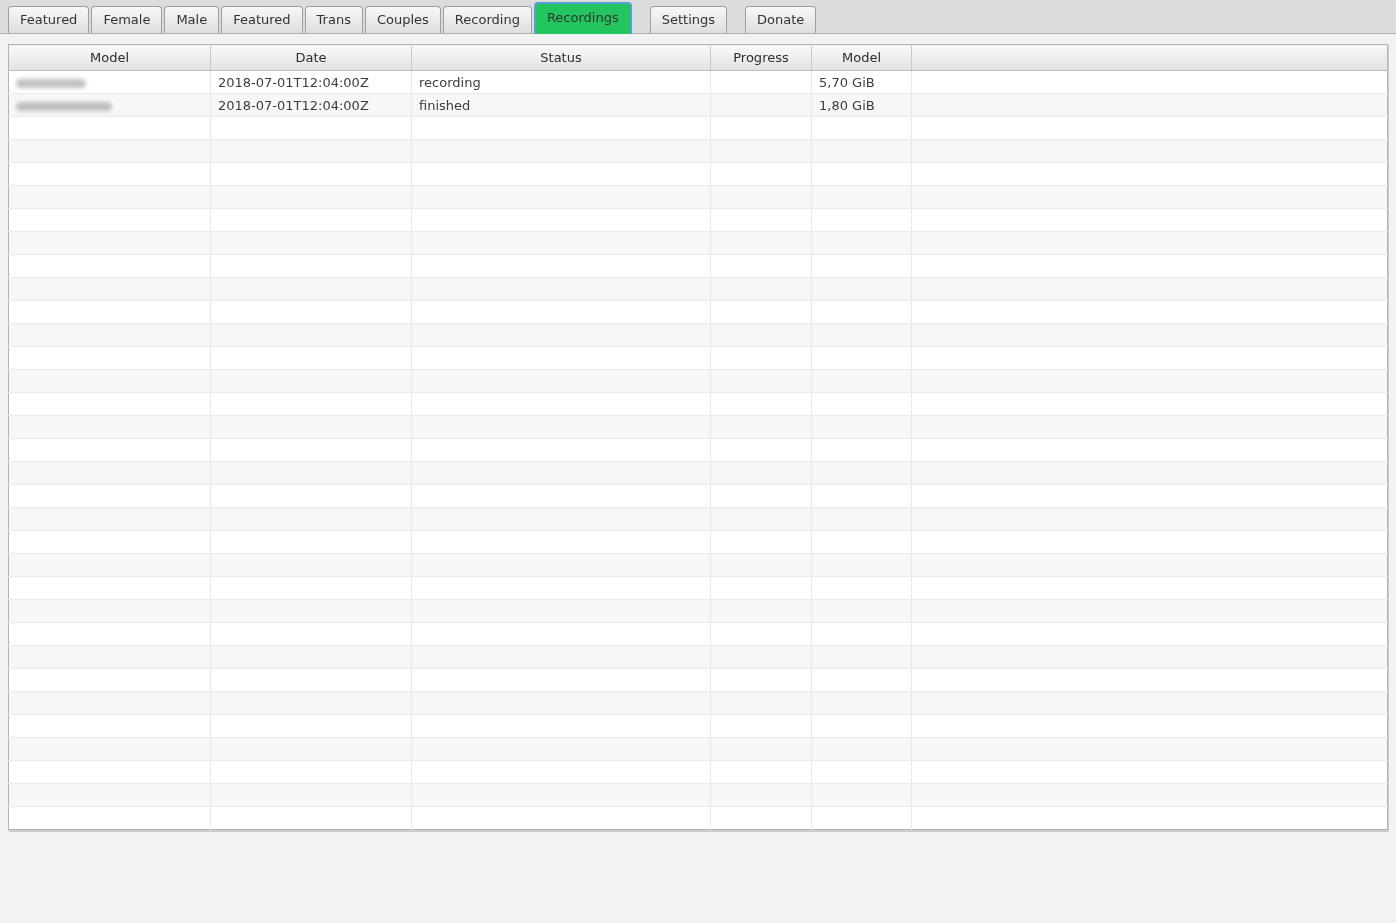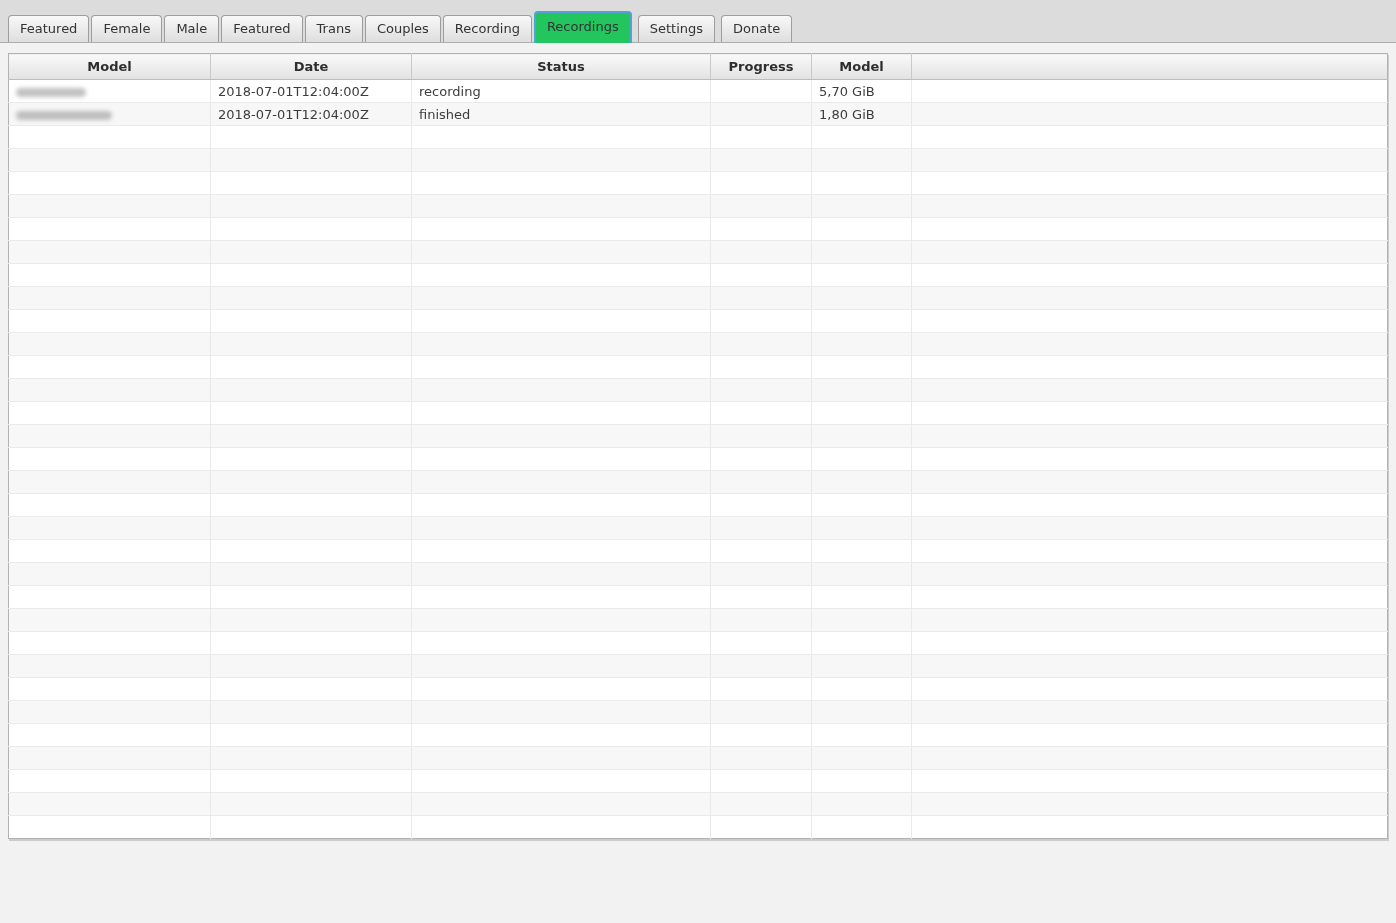"Featured" .tabbar { height: 43px -> 34px }
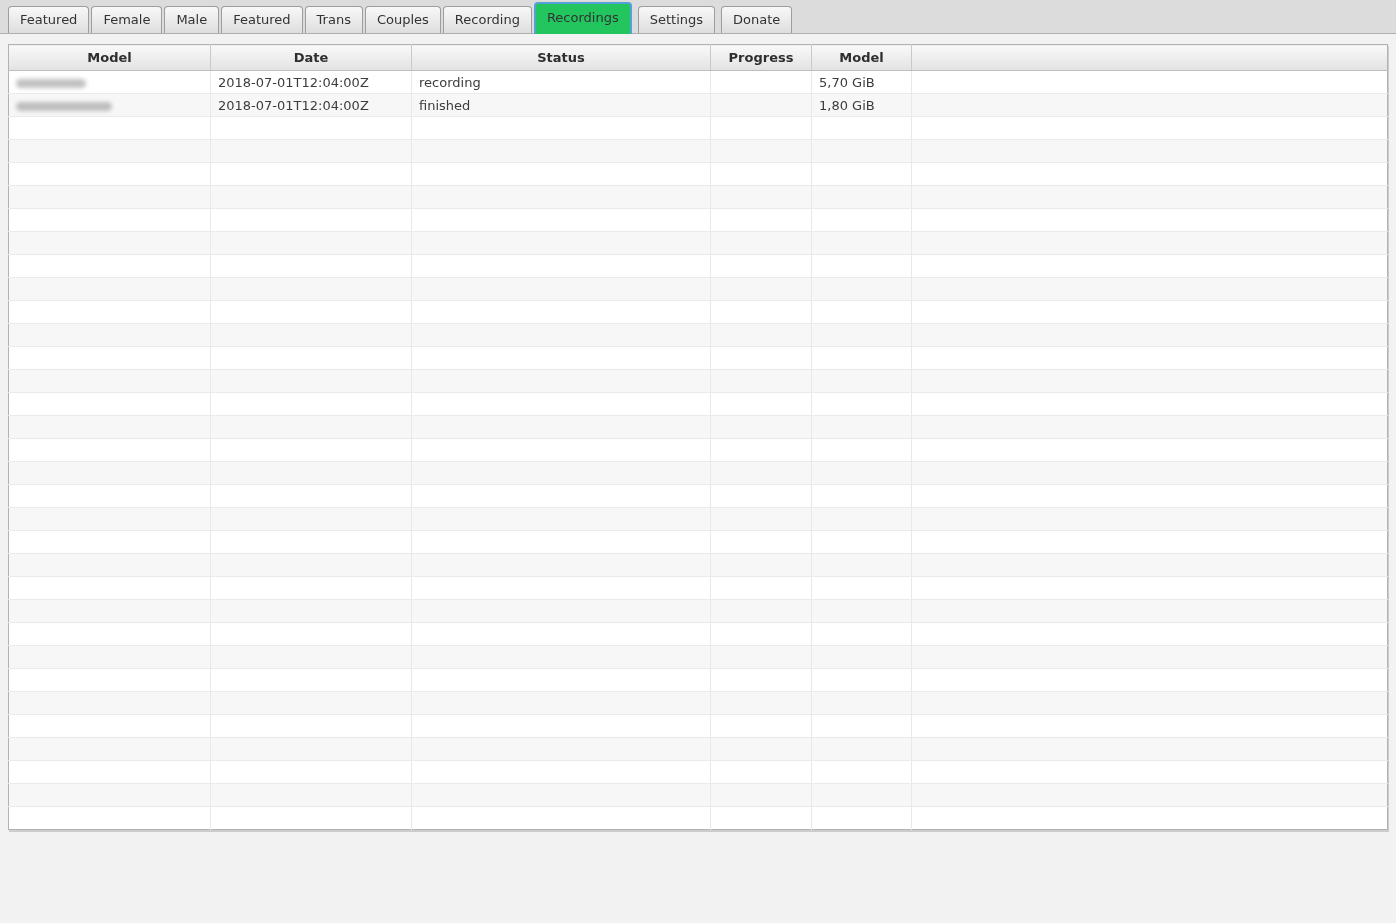"Settings" .tab.gapped { margin-left: 4px -> 16px }
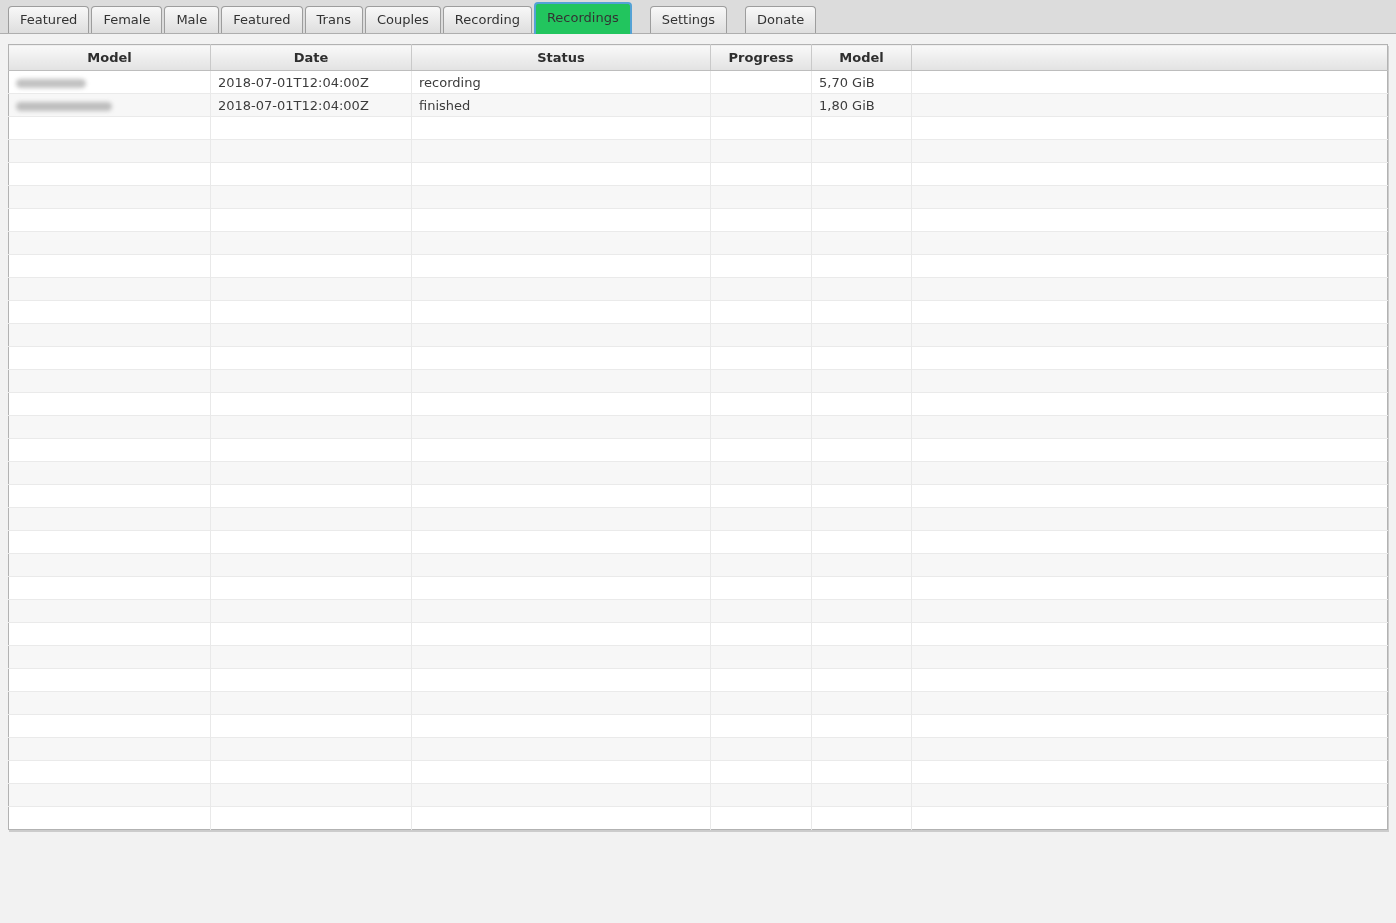"Model" th { font-weight: bold -> normal }
